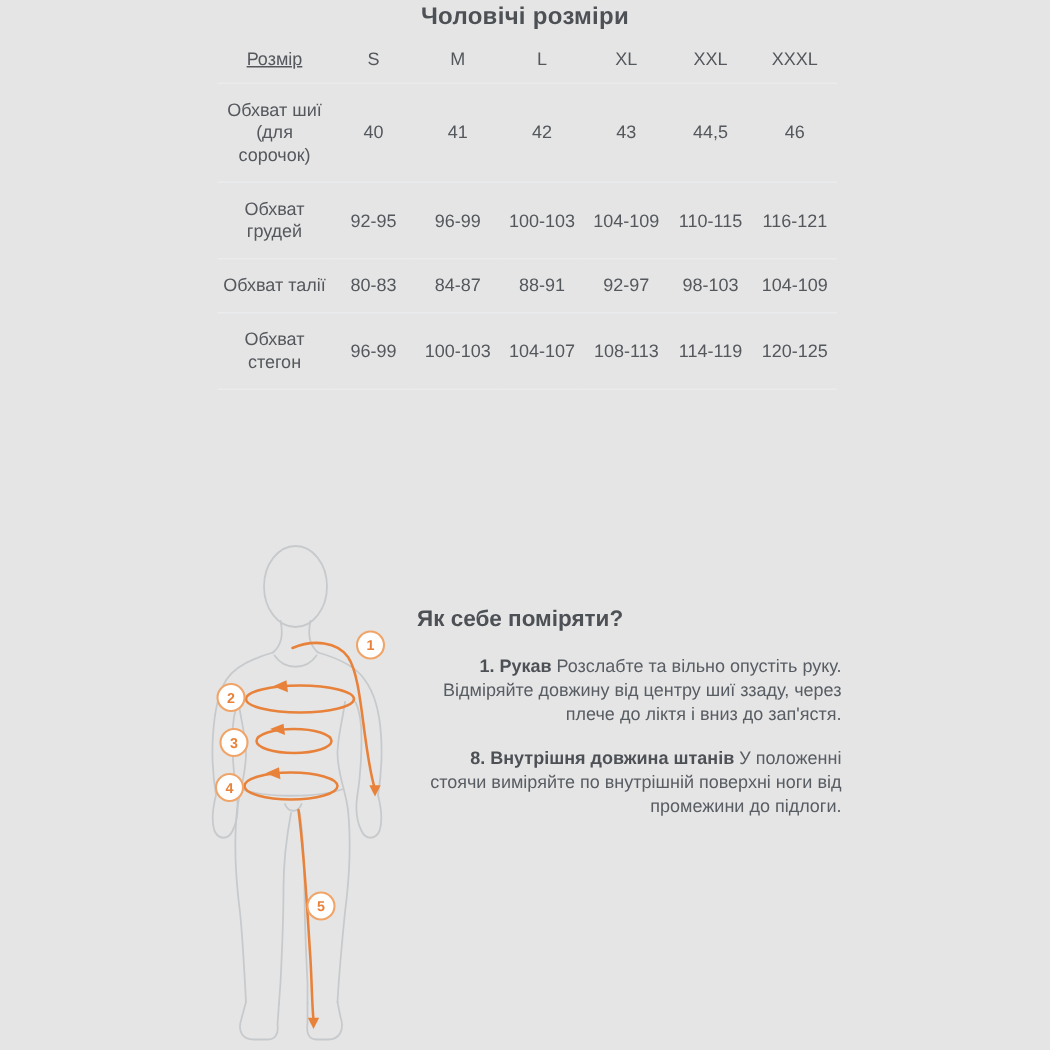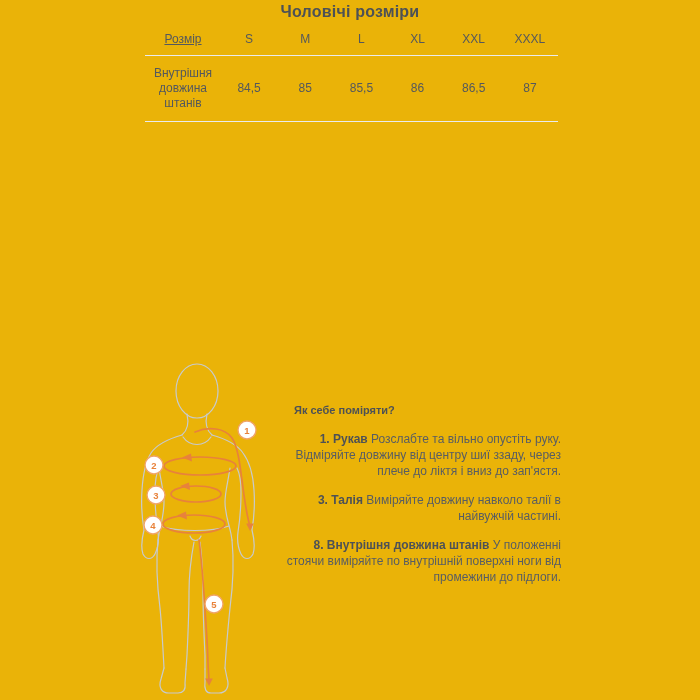"Чоловічі розміри" .page { background: #eab308 -> #e5e5e5 }
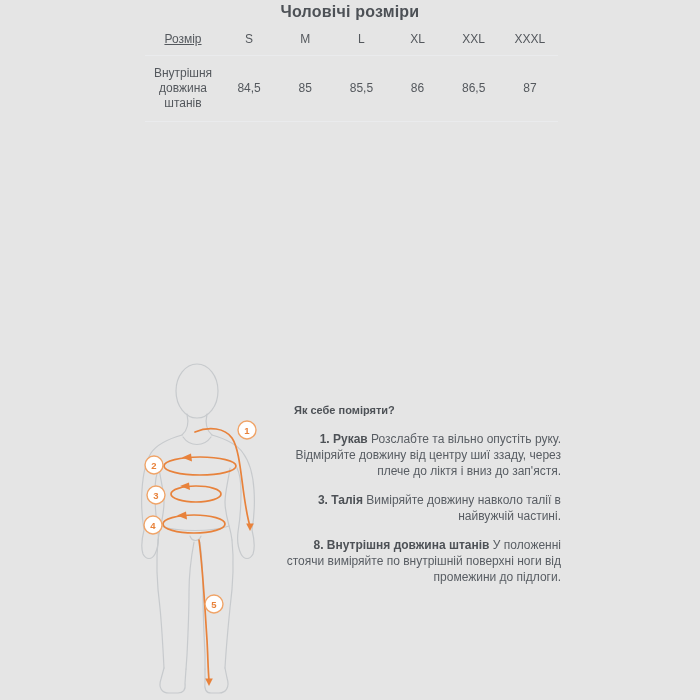"Обхват шиї (для сорочок)" tr { html: none -> <tr> <td>Обхват шиї (для сорочок)</td> <td>40</td> <td>41</td> <td>42</td> <td>43</td> <td>44,5</td> <td>46</td> </tr> }
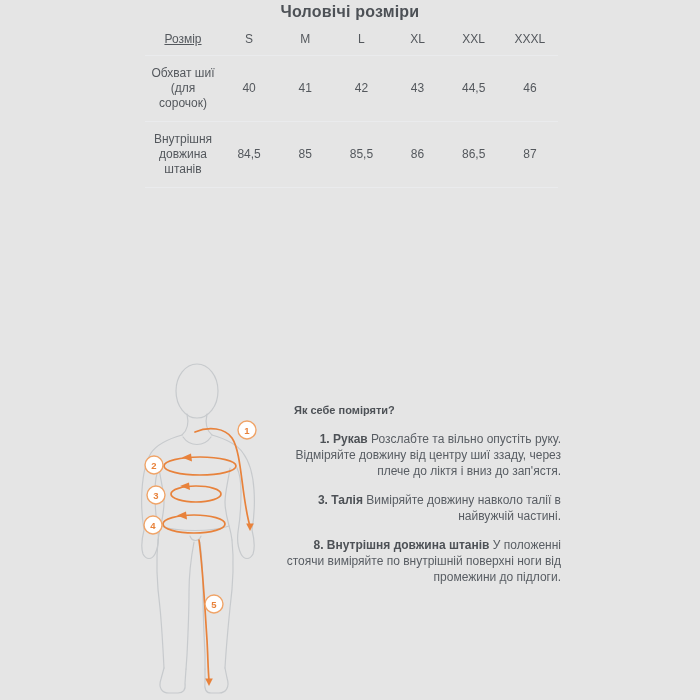"Обхват грудей" tr { html: none -> <tr> <td>Обхват грудей</td> <td>92-95</td> <td>96-99</td> <td>100-103</td> <td>104-109</td> <td>110-115</td> <td>116-121</td> </tr> }
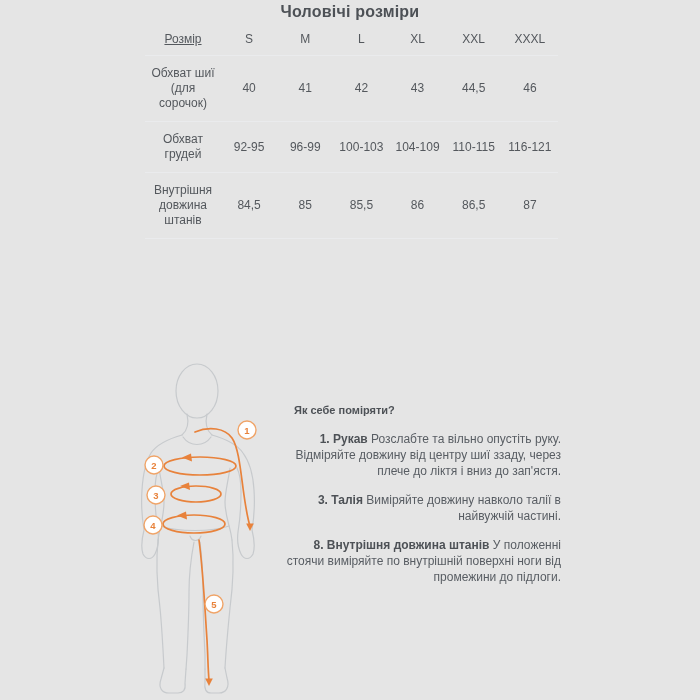"Обхват талії" tr { html: none -> <tr> <td>Обхват талії</td> <td>80-83</td> <td>84-87</td> <td>88-91</td> <td>92-97</td> <td>98-103</td> <td>104-109</td> </tr> }
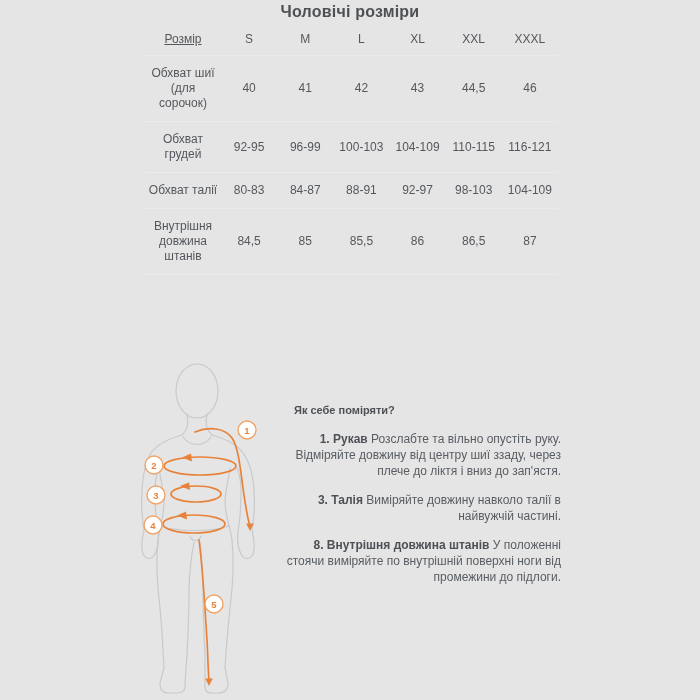"Обхват стегон" tr { html: none -> <tr> <td>Обхват стегон</td> <td>96-99</td> <td>100-103</td> <td>104-107</td> <td>108-113</td> <td>114-119</td> <td>120-125</td> </tr> }
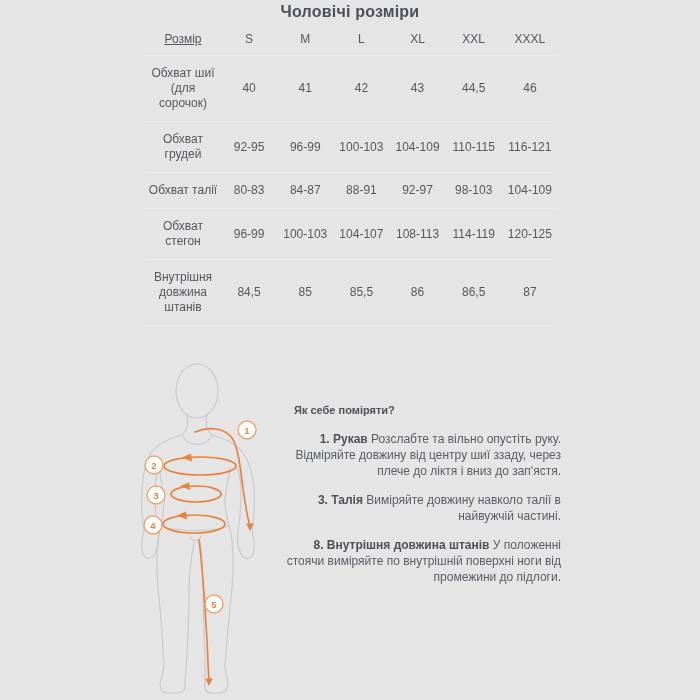"Внутрішня довжина штанів" tr { html: <tr> <td>Внутрішня довжина штанів</td> <td>84,5</td> <td>85</td> <td>85,5</td> <td>86</td> <td>86,5</td> <td>87</td> </tr> -> none }
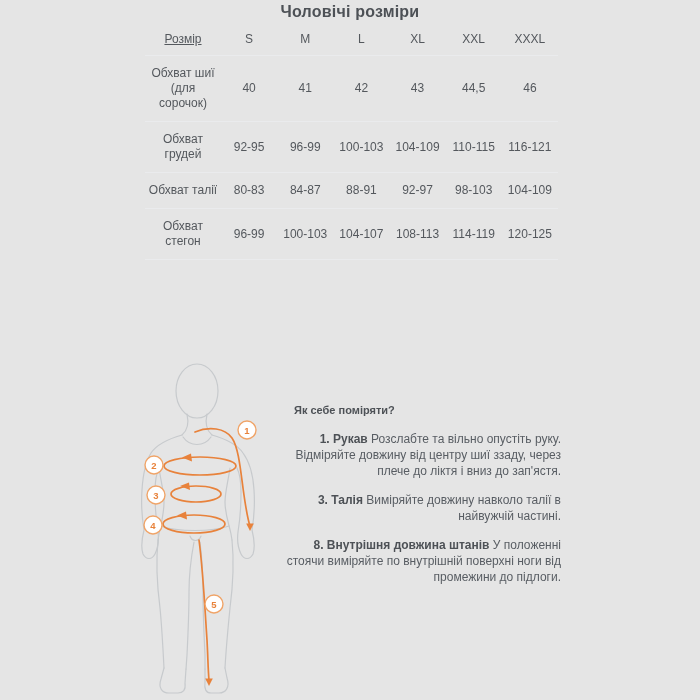"Як себе поміряти?" .guide-heading { font-size: 11px -> 15px; margin: 0 0 15px 16px -> 0 0 15px 0 }
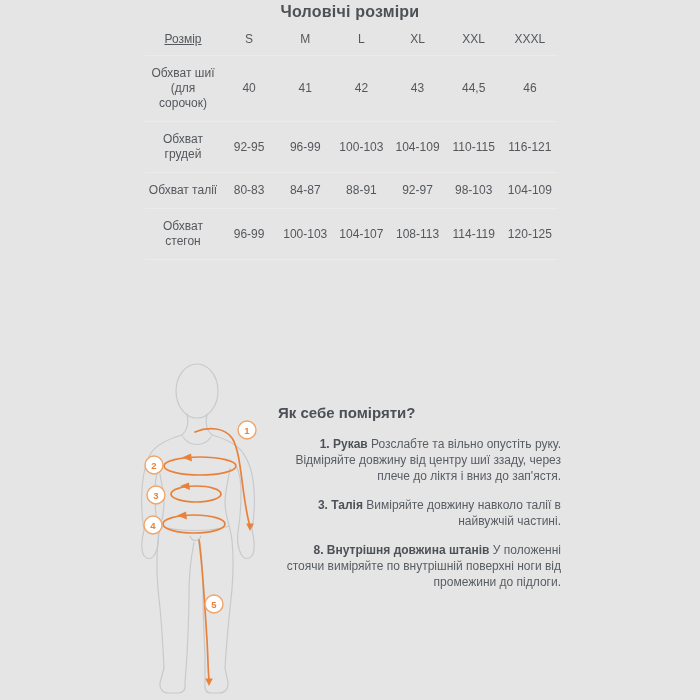"3. Талія Виміряйте довжину навколо" p.guide-item { html: <p><b>3. Талія</b> Виміряйте довжину навколо талії в найвужчій частині.</p> -> none }
